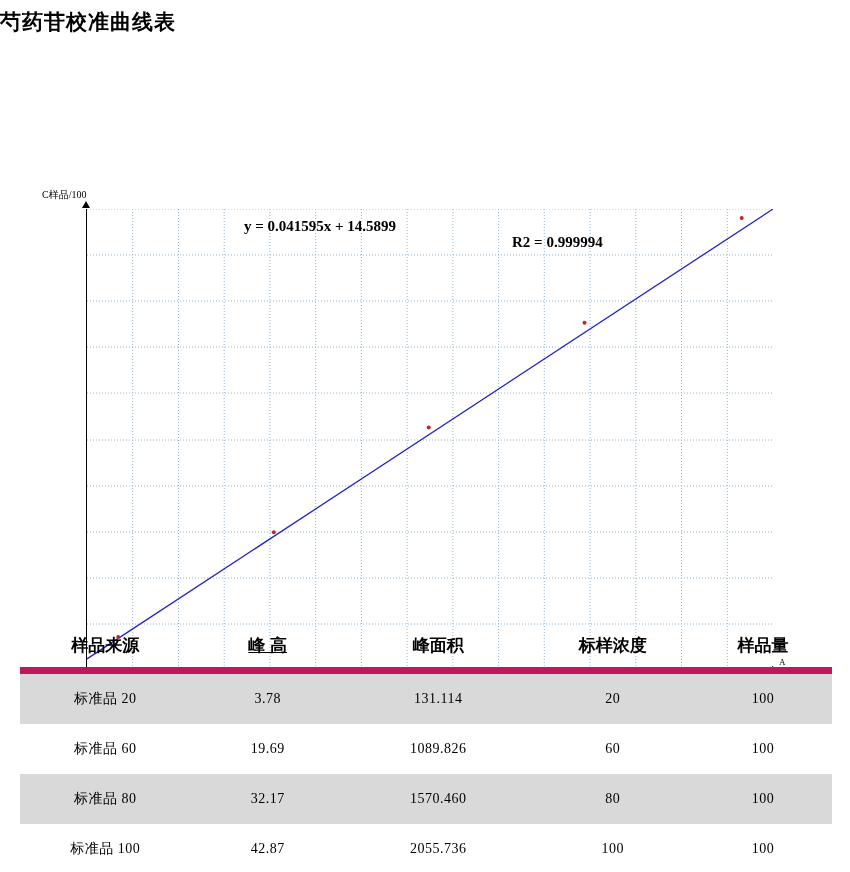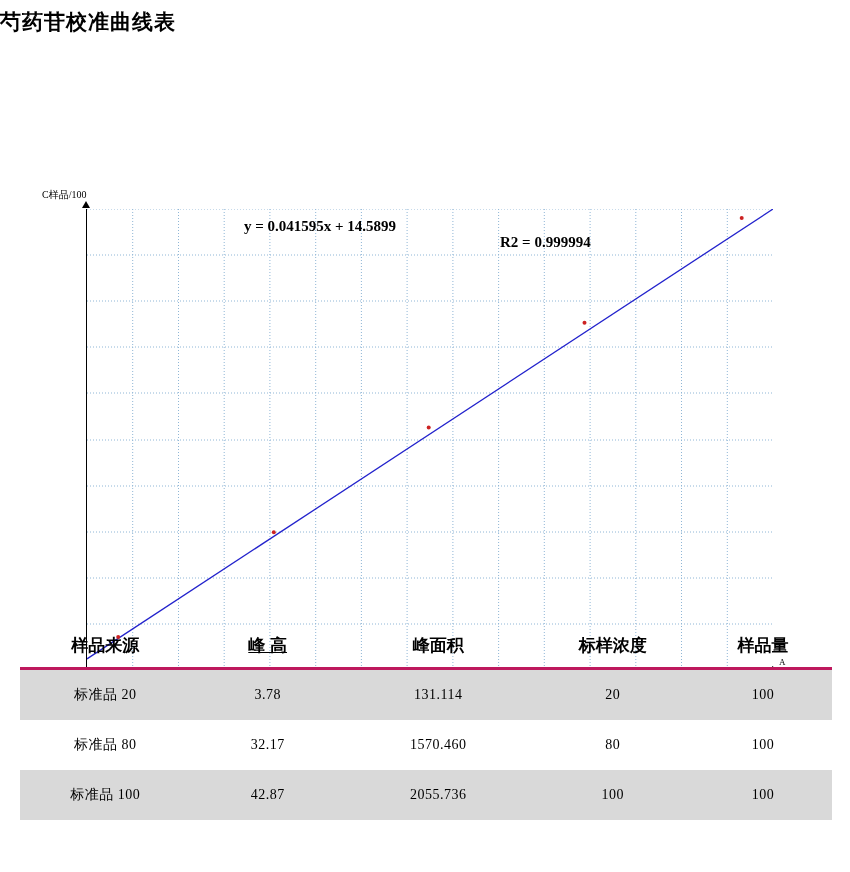"R2 = 0.999994" .r2-label { left: 500px -> 512px }
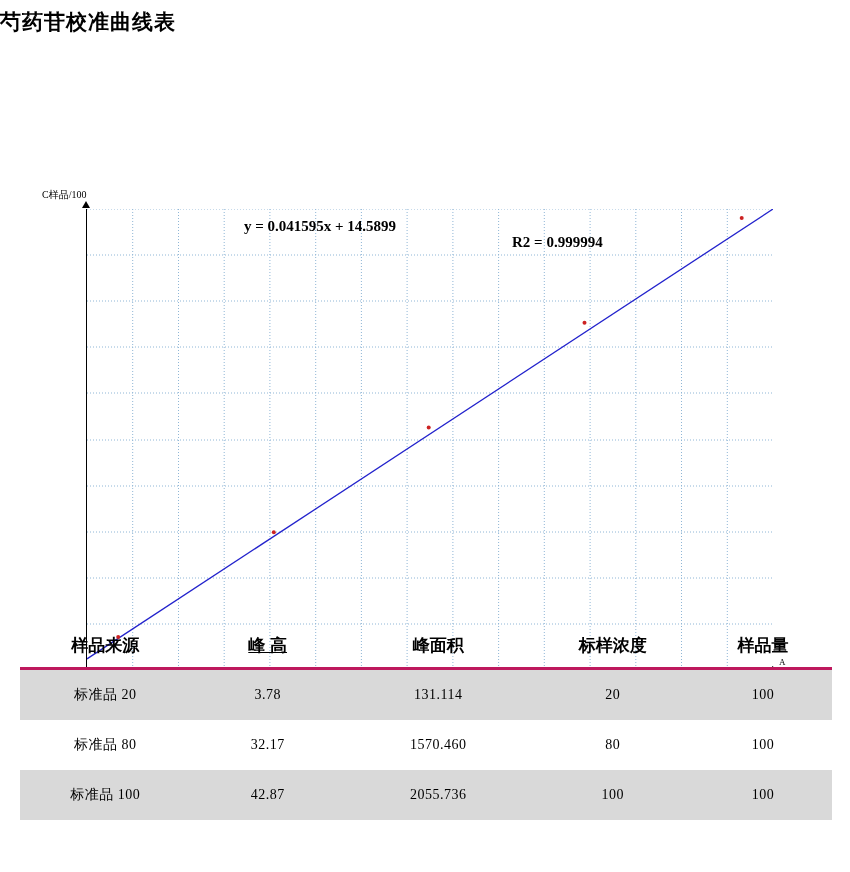"样品来源" .data-table th { border-bottom: 3px solid #be185d -> 7px solid #be185d }
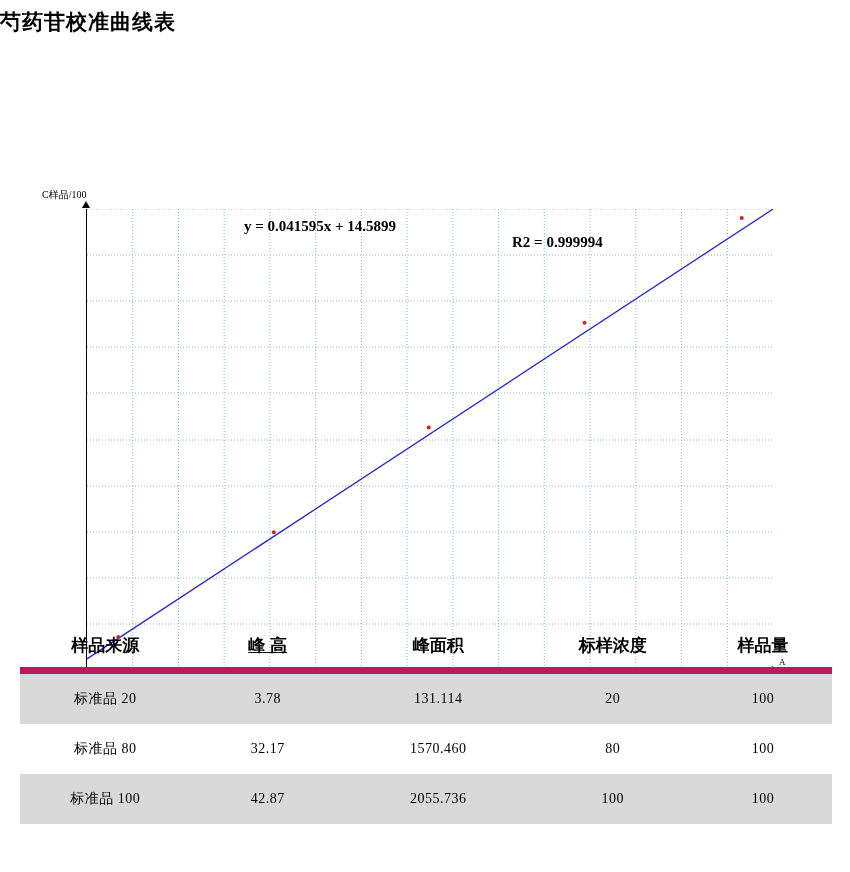"标准品 60" tr { html: none -> <tr> <td>标准品 60</td> <td>19.69</td> <td>1089.826</td> <td>60</td> <td>100</td> </tr> }
